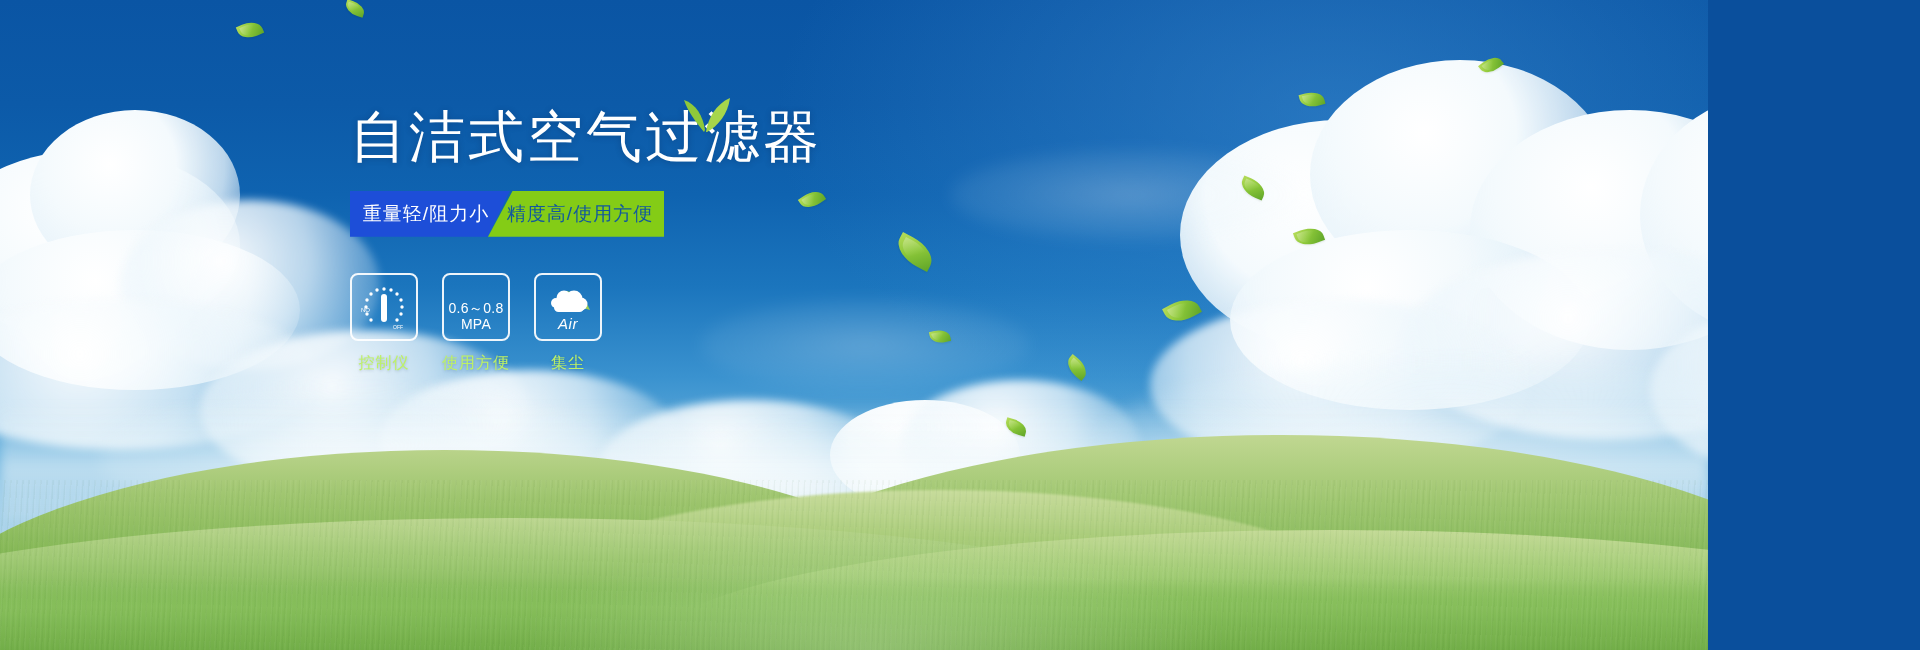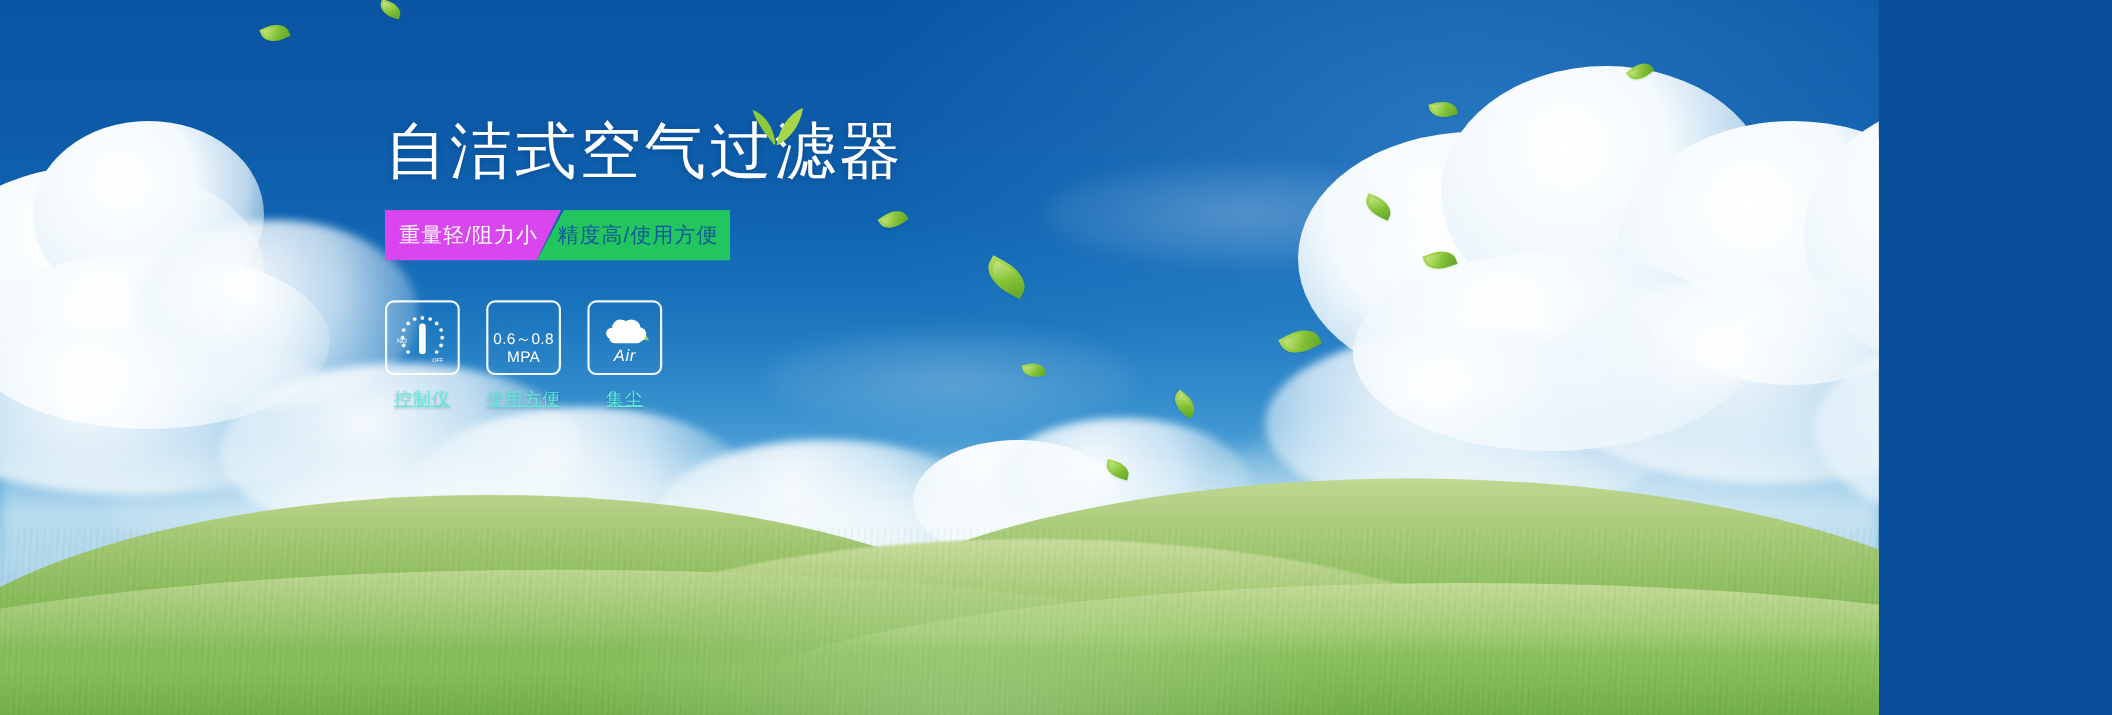"重量轻/阻力小" .tab-dark { background: #d946ef -> #1d4ed8 }
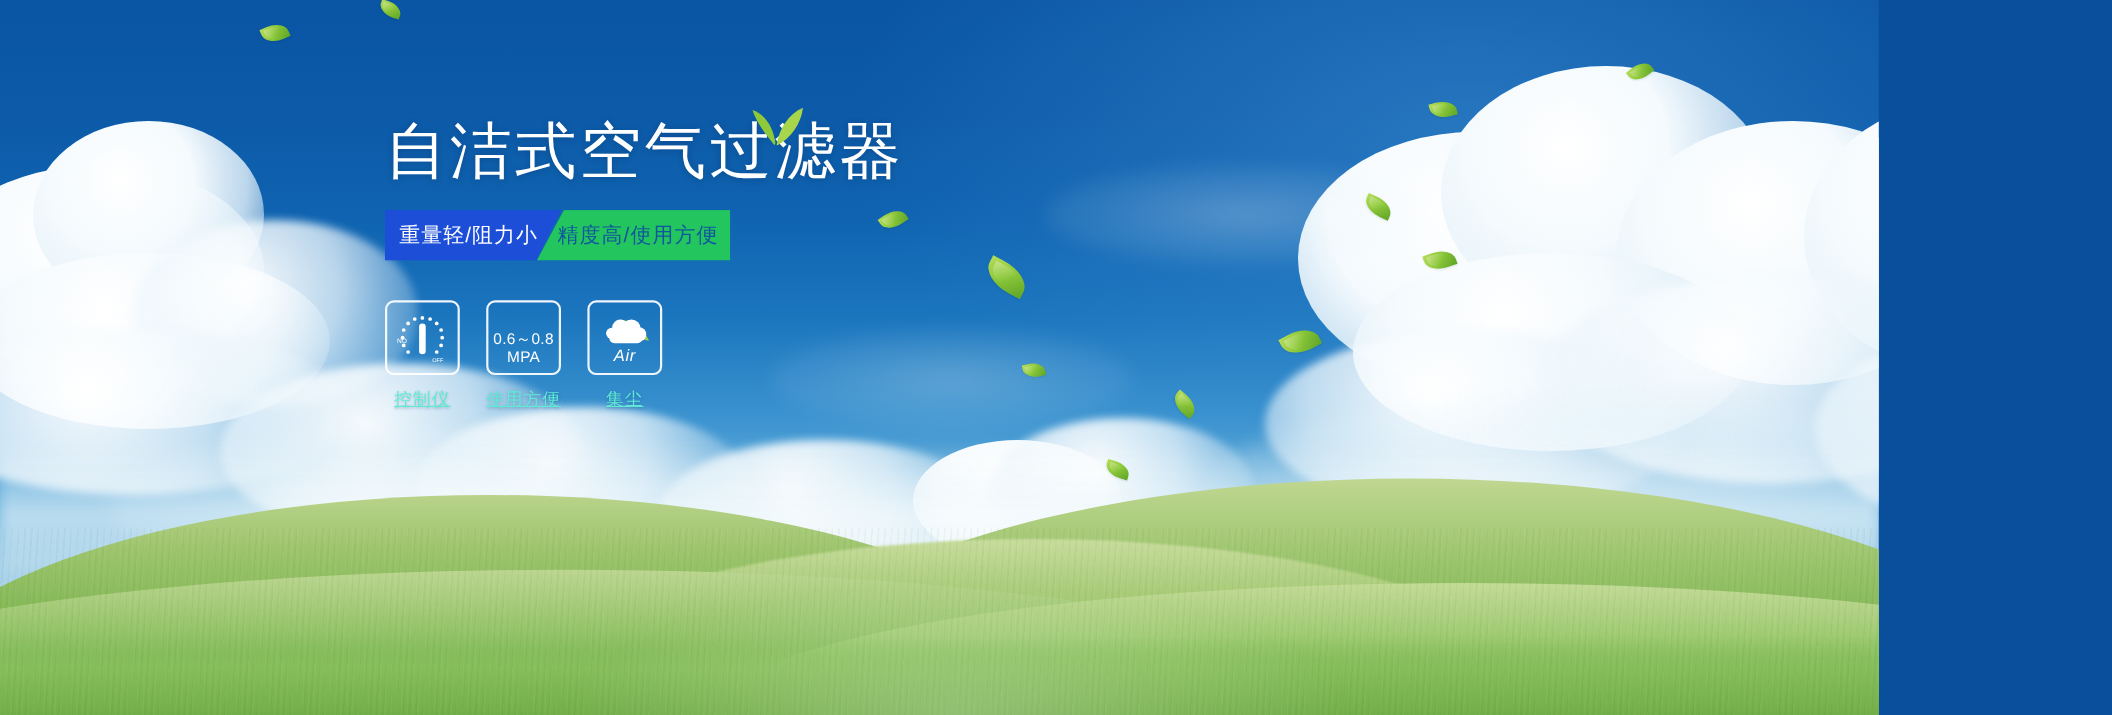"精度高/使用方便" .tab-light { background: #22c55e -> #84cc16 }
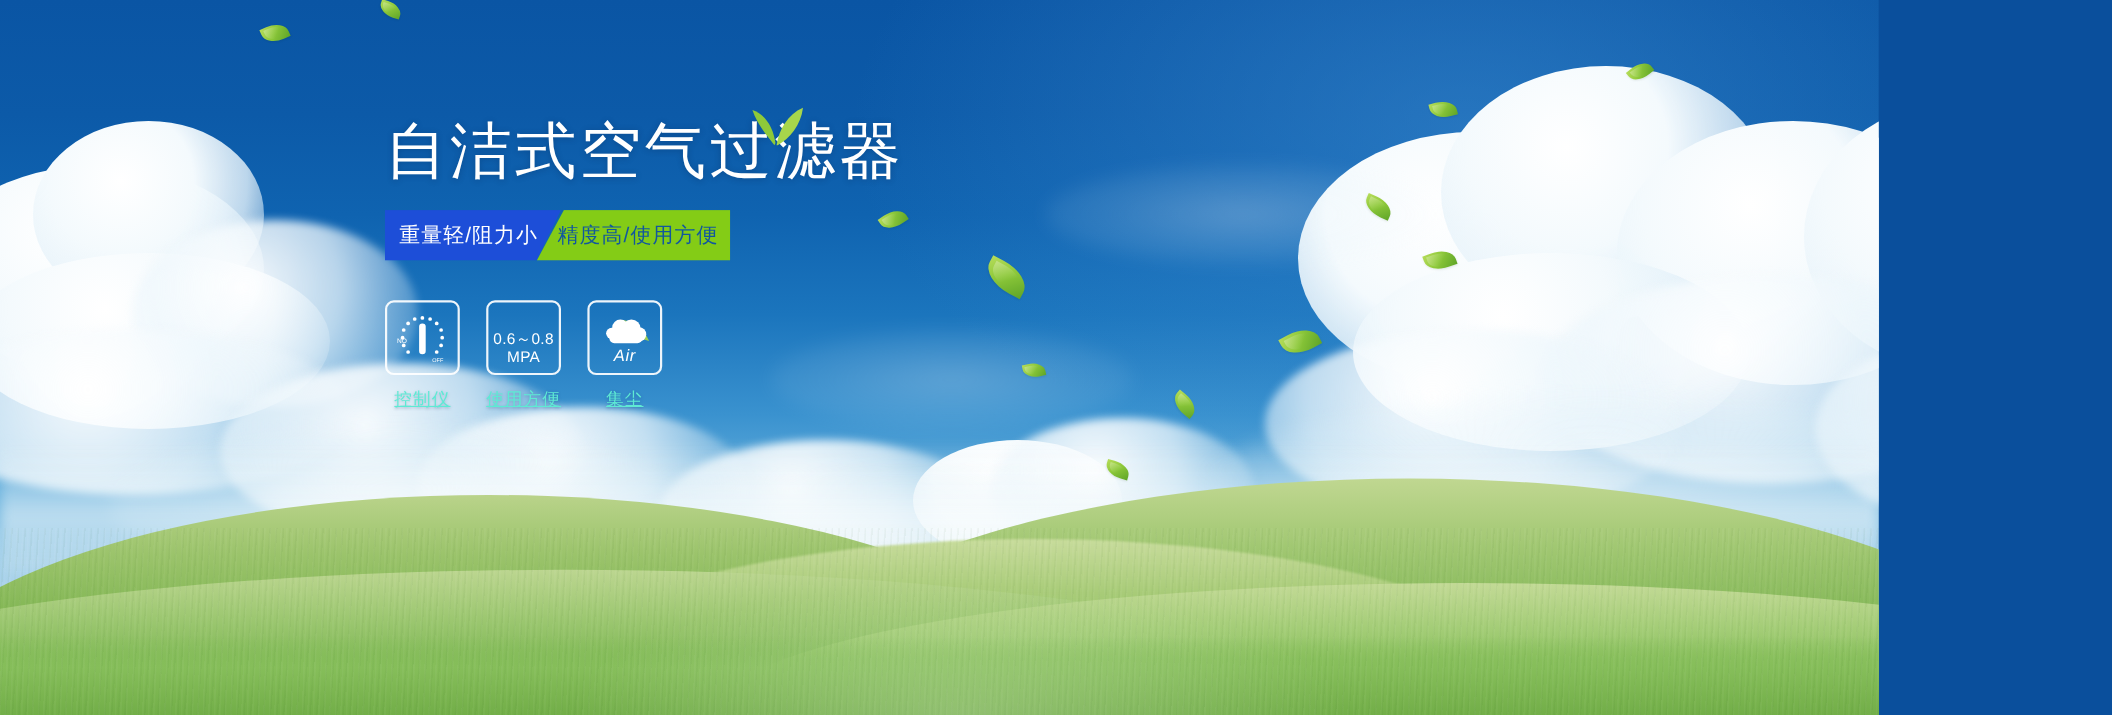"控制仪" .feature-label { color: #5eead4 -> #bef264; text-decoration: underline -> none }
